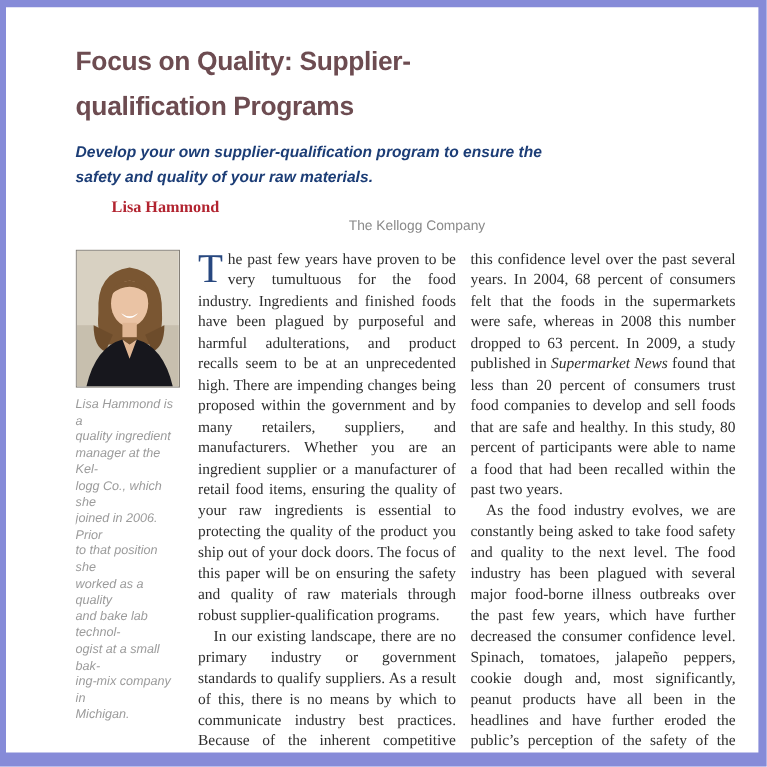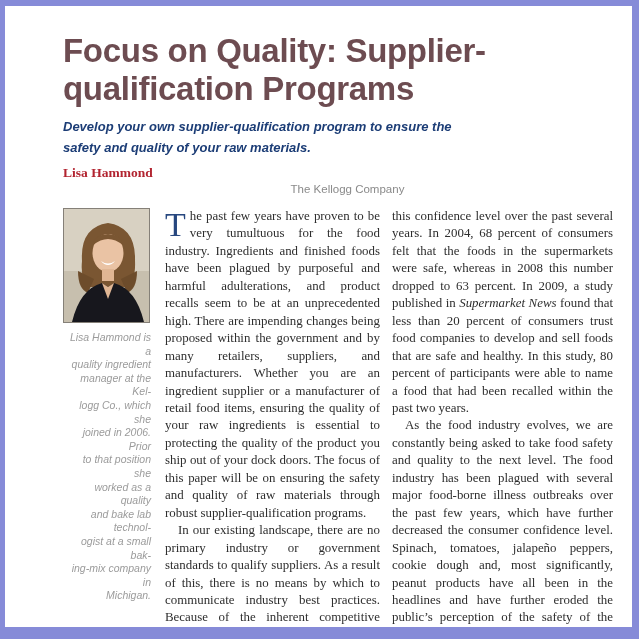"Focus on Quality: Supplier-" .title { font-size: 33px -> 22px }
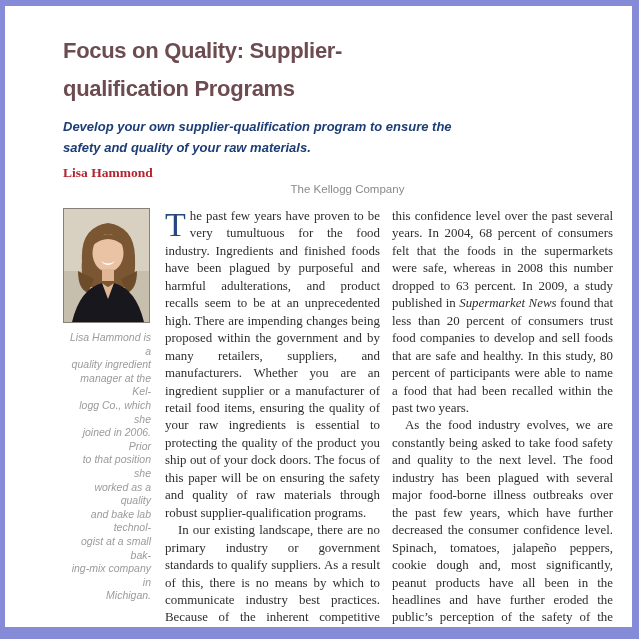"Lisa Hammond" .author { margin-left: none -> 30px }
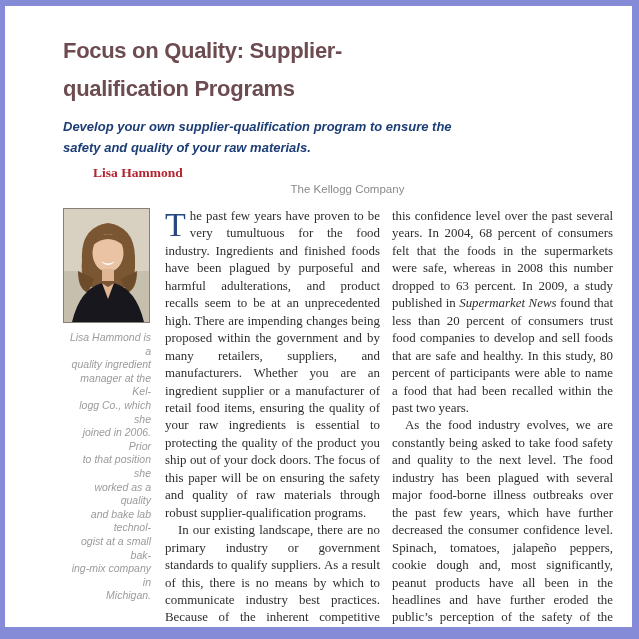"Lisa Hammond is a" .caption { text-align: right -> none }
